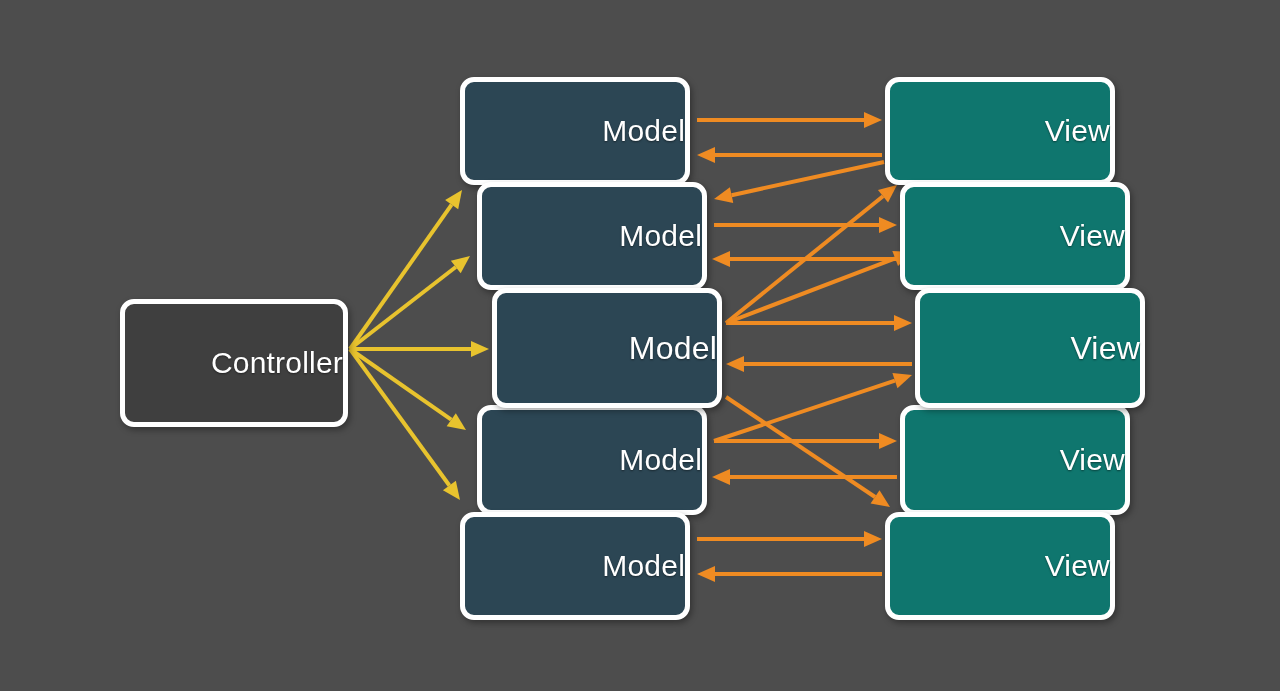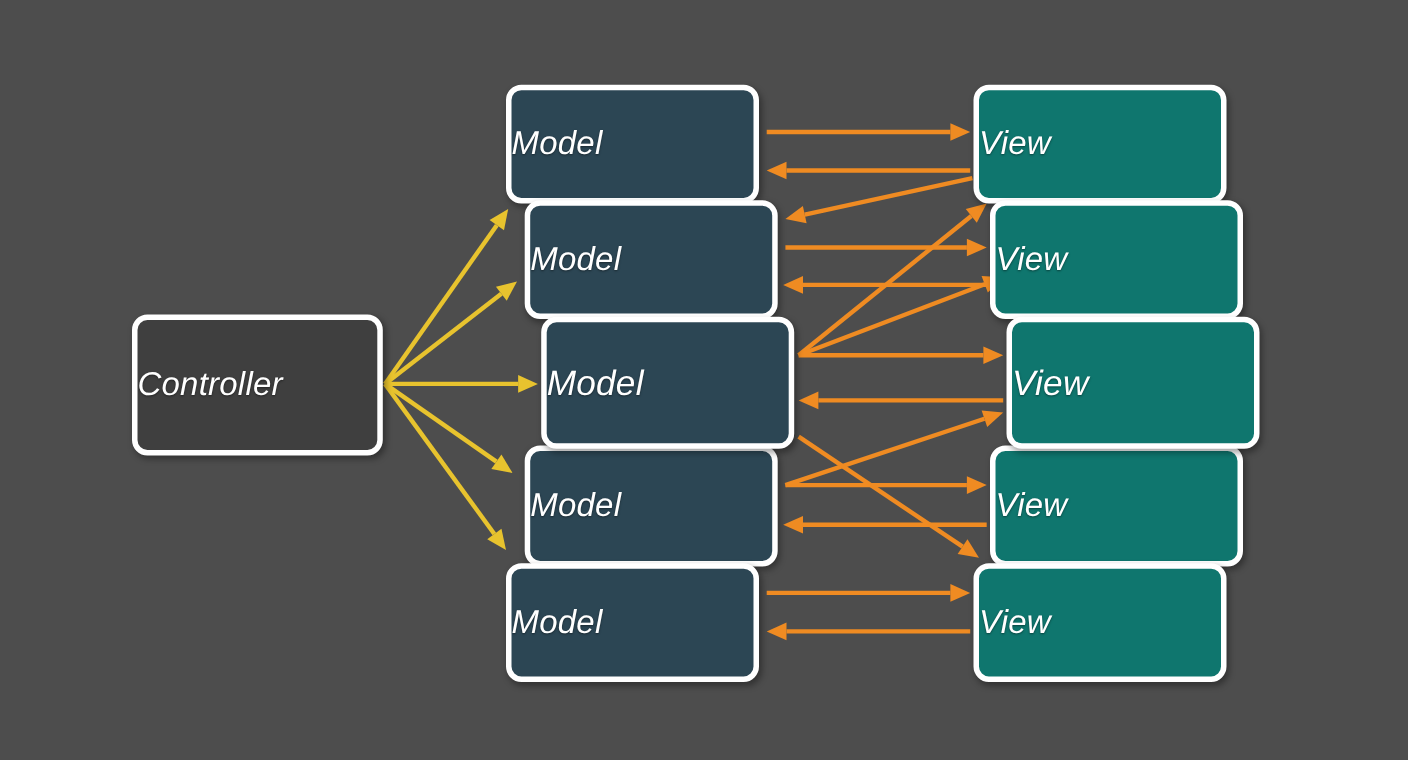"Model" .node { font-style: italic -> none; justify-content: flex-start -> flex-end }
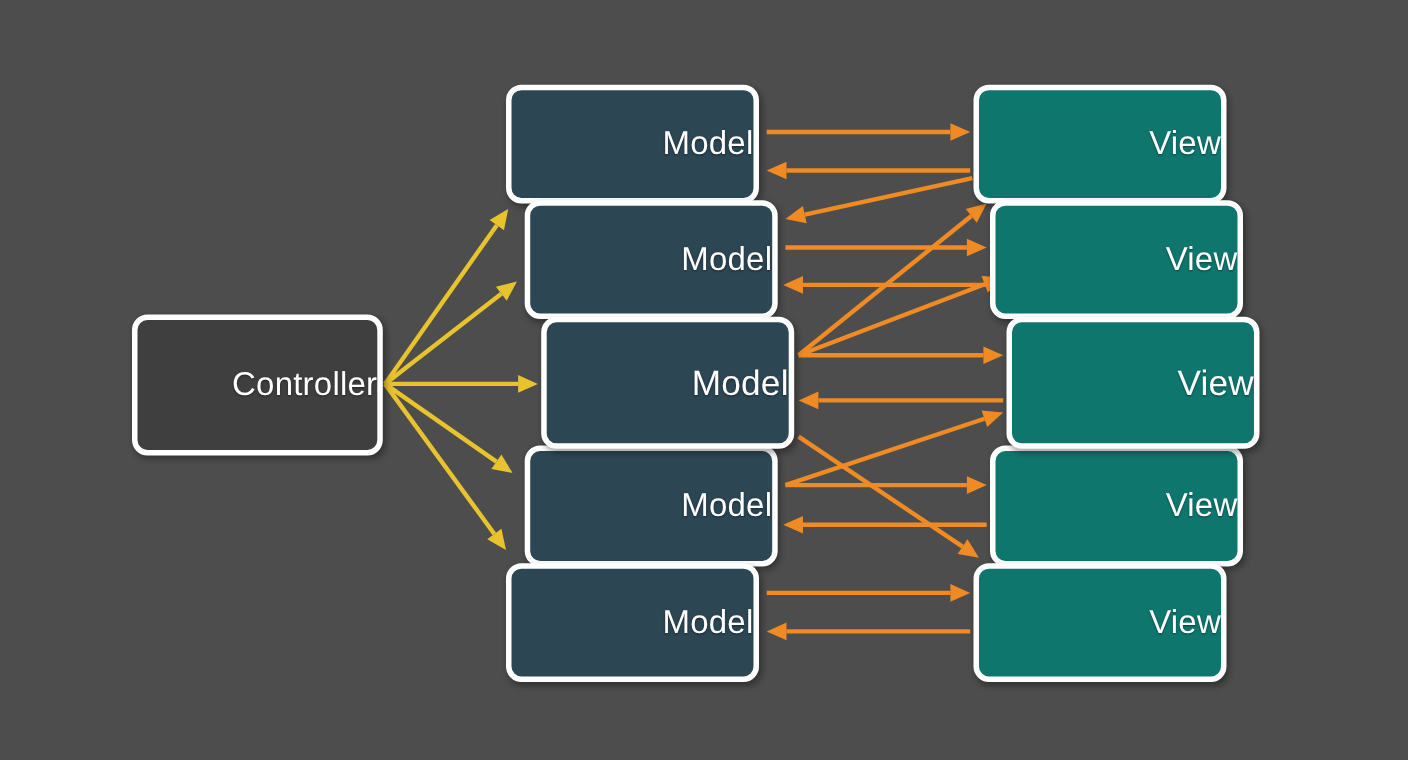"Controller" div.node { top: 286px -> 299px }
